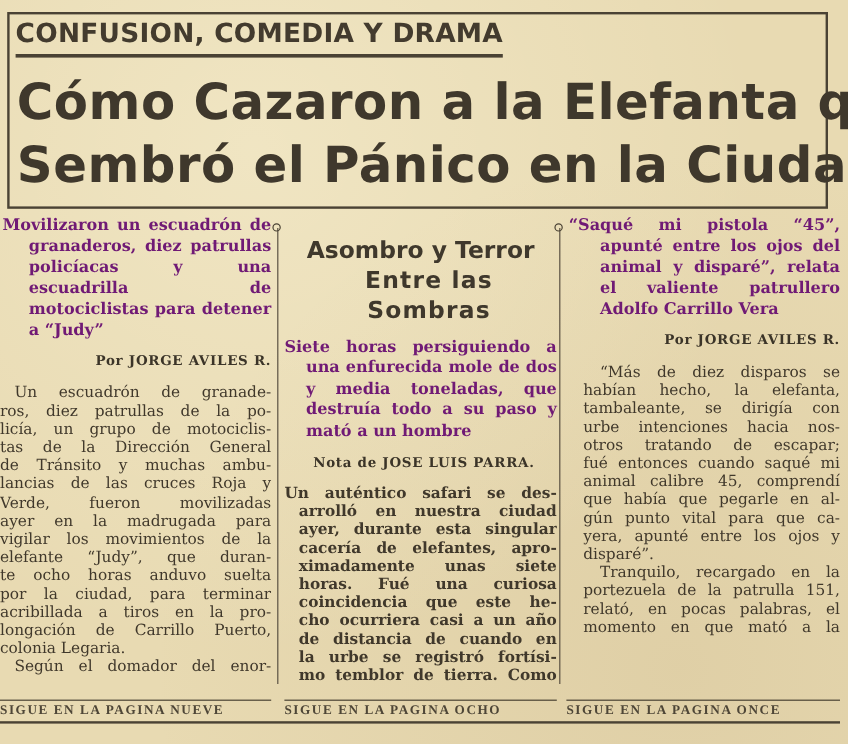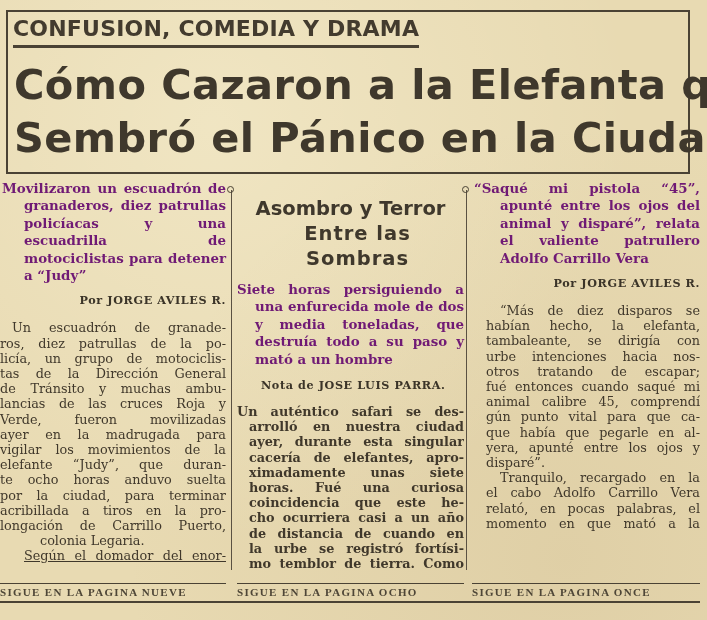"gún punto vital para que" span.ln { order: before "que había que pegarle en" -> after "que había que pegarle en" }
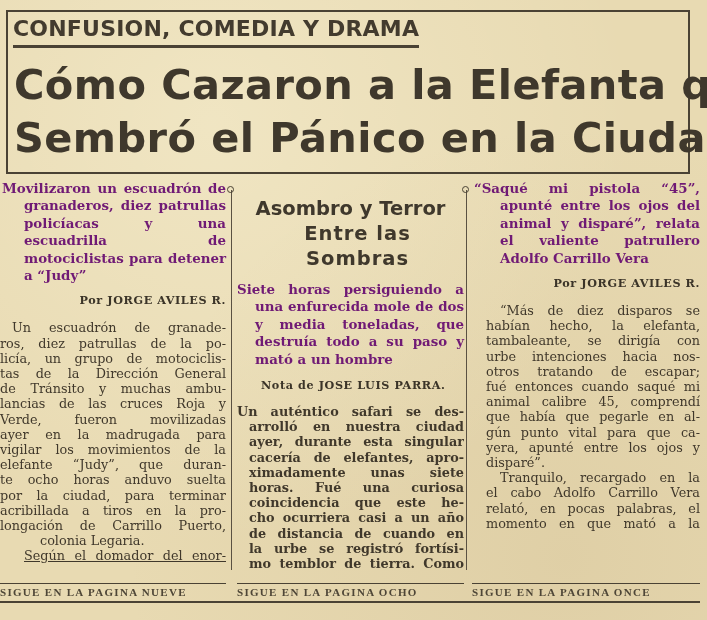"portezuela de la patrulla 151," span.ln { html: none -> <span>portezuela de la patrulla 151,</span> }
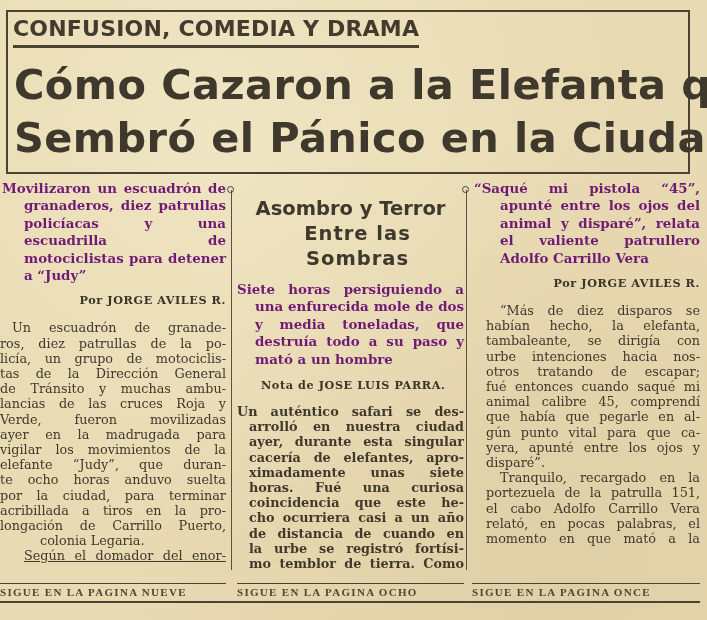"el cabo Adolfo Carrillo Vera" span.ln { html: <span>el cabo Adolfo Carrillo Vera</span> -> none }
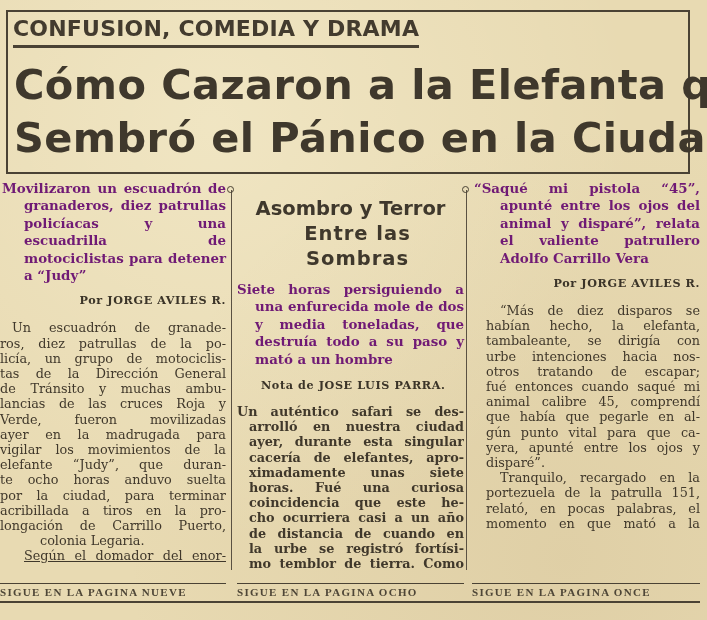"colonia Legaria." span.ln { margin-left: 40px -> none }
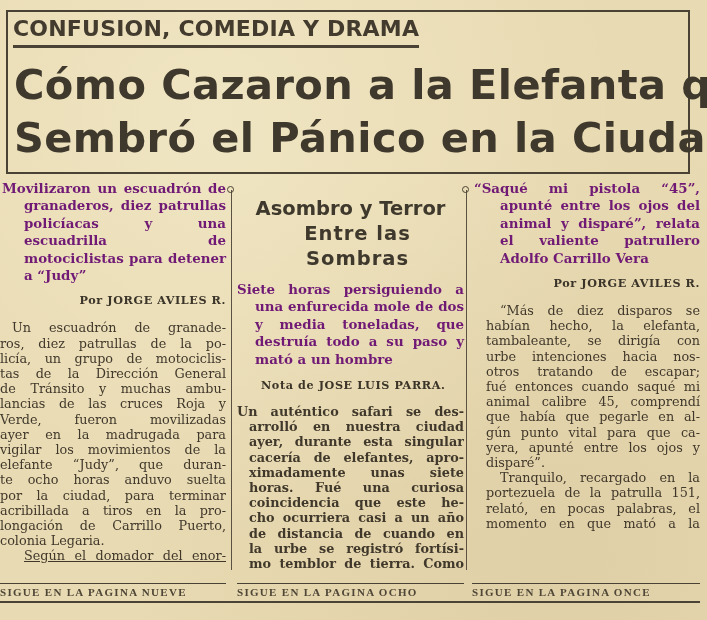"Según el domador del enor-" span.ln { padding-left: 24px -> 12px; text-decoration: underline -> none }
